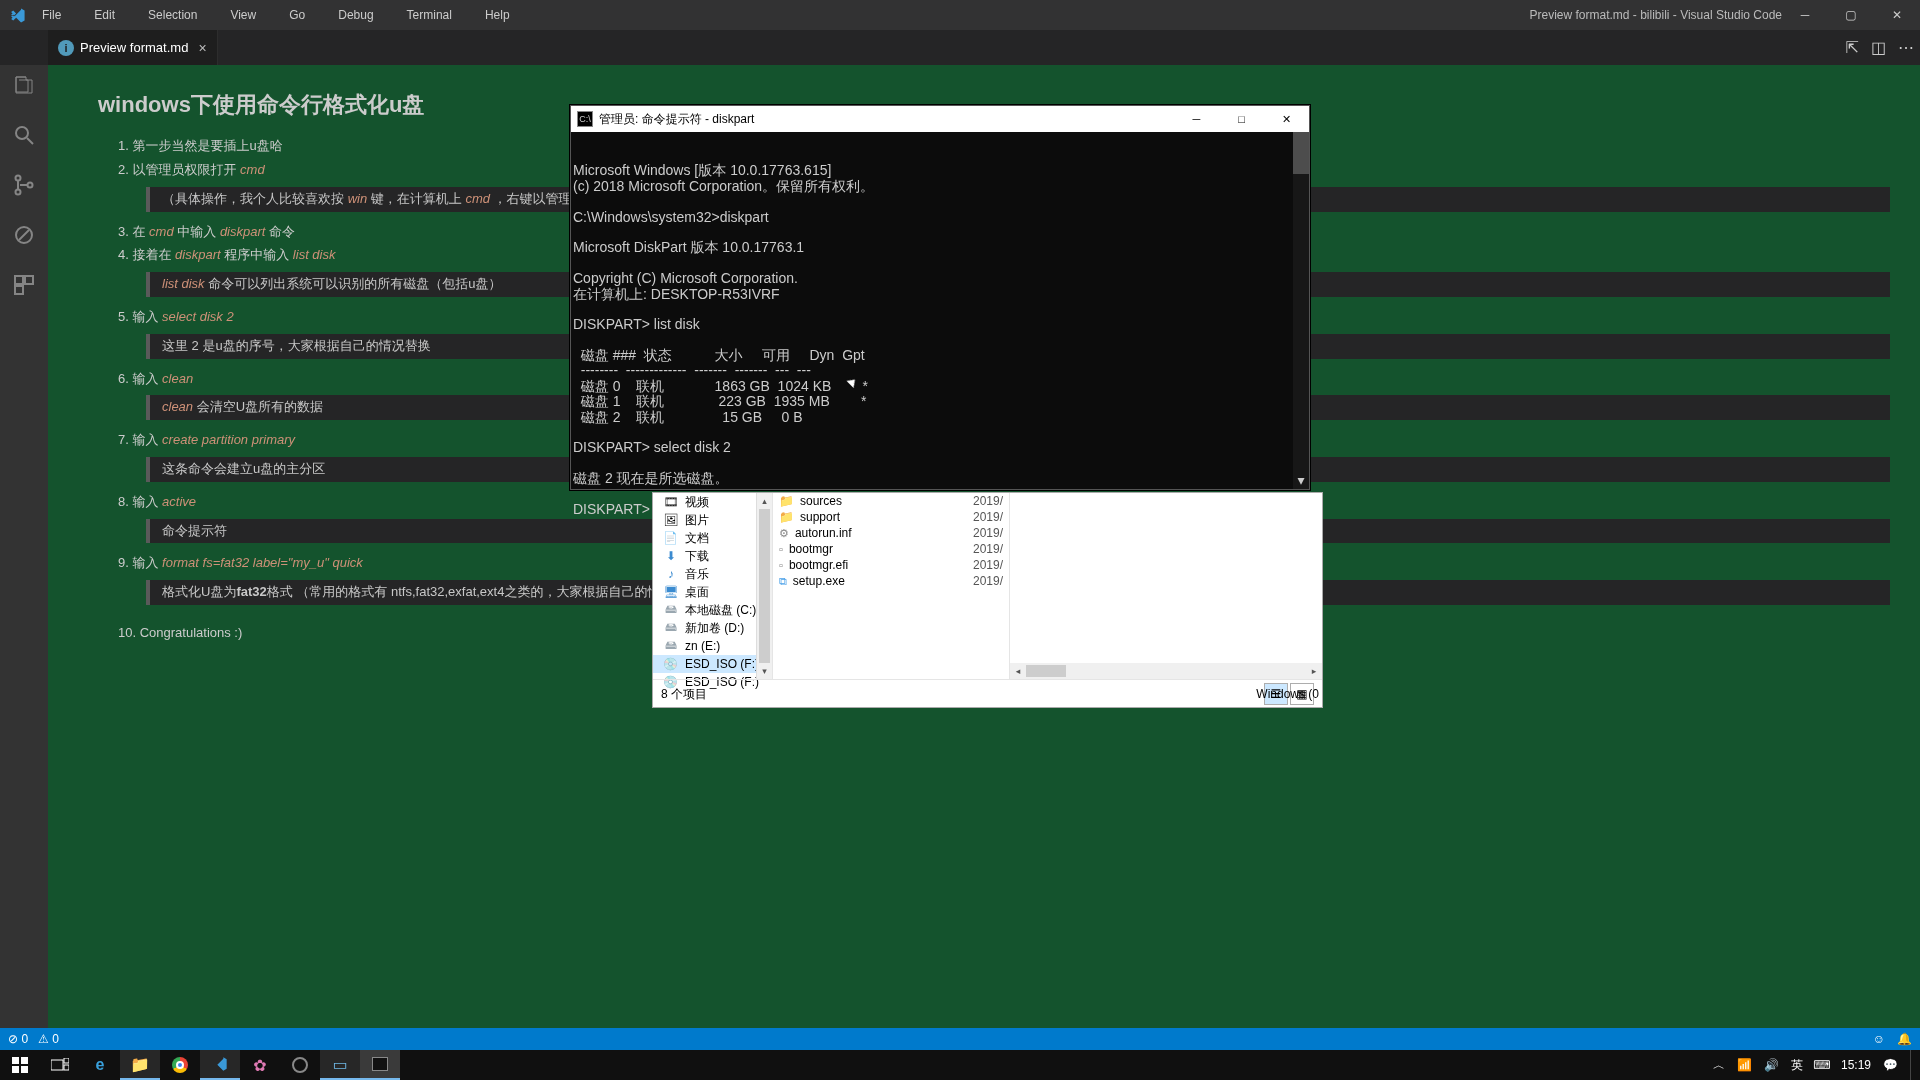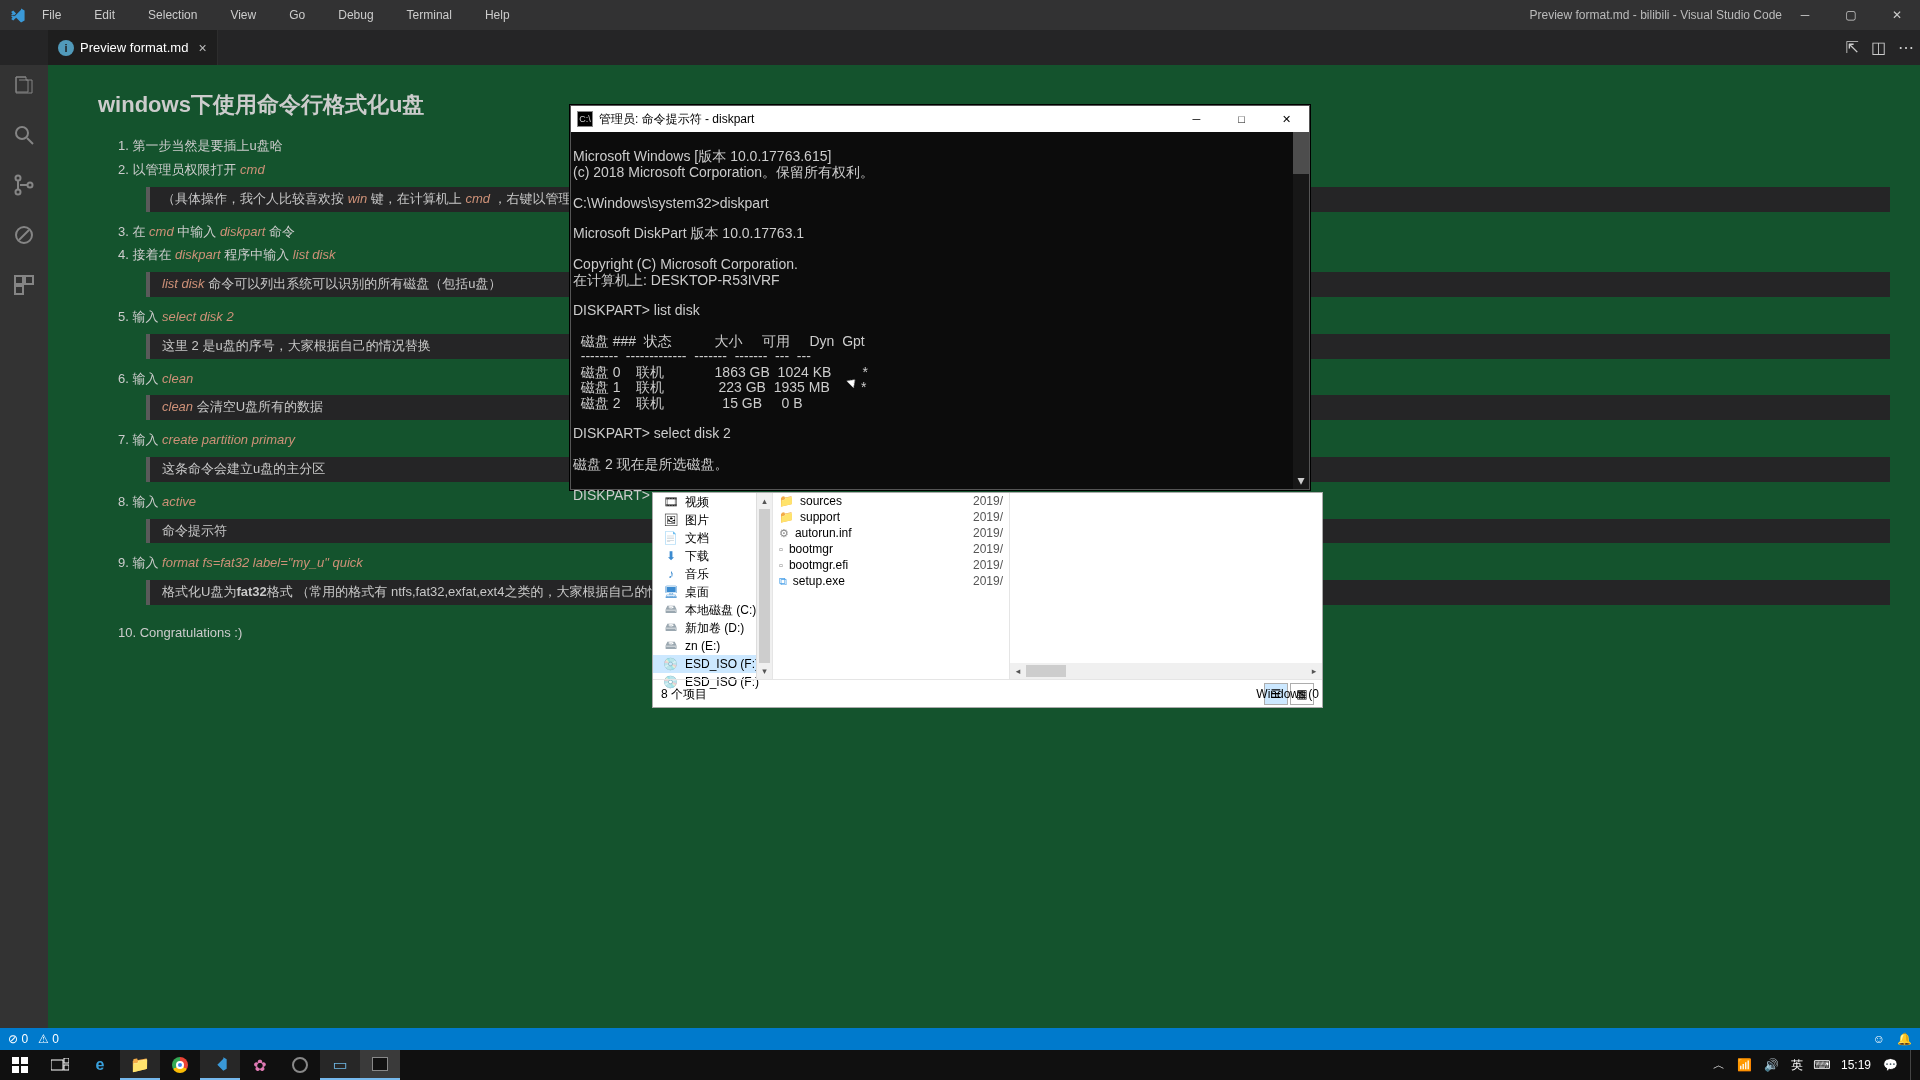"Microsoft Windows [版本 10.0.17763.615]" .cmd-body { padding: 2px 2px 2px 2px -> 16px 2px 2px 2px }
